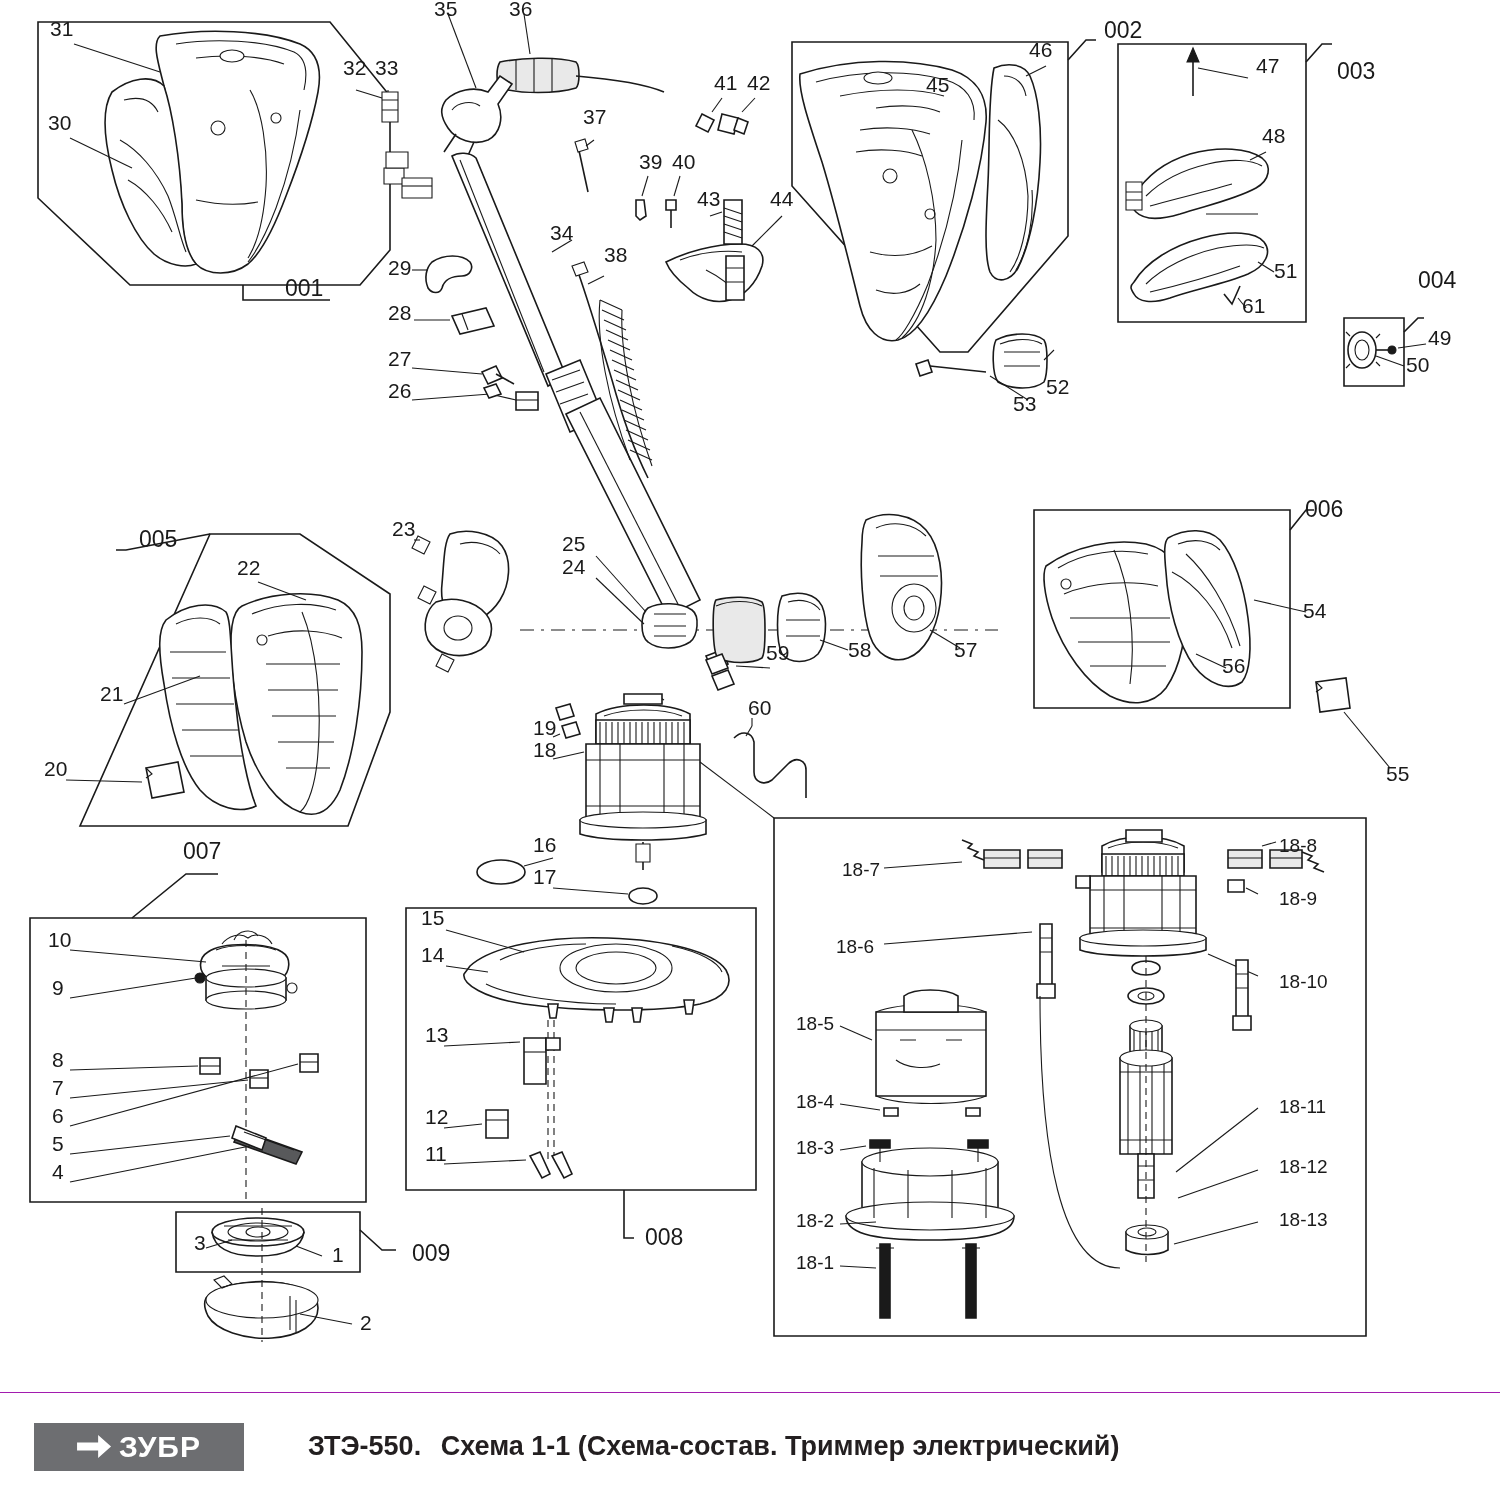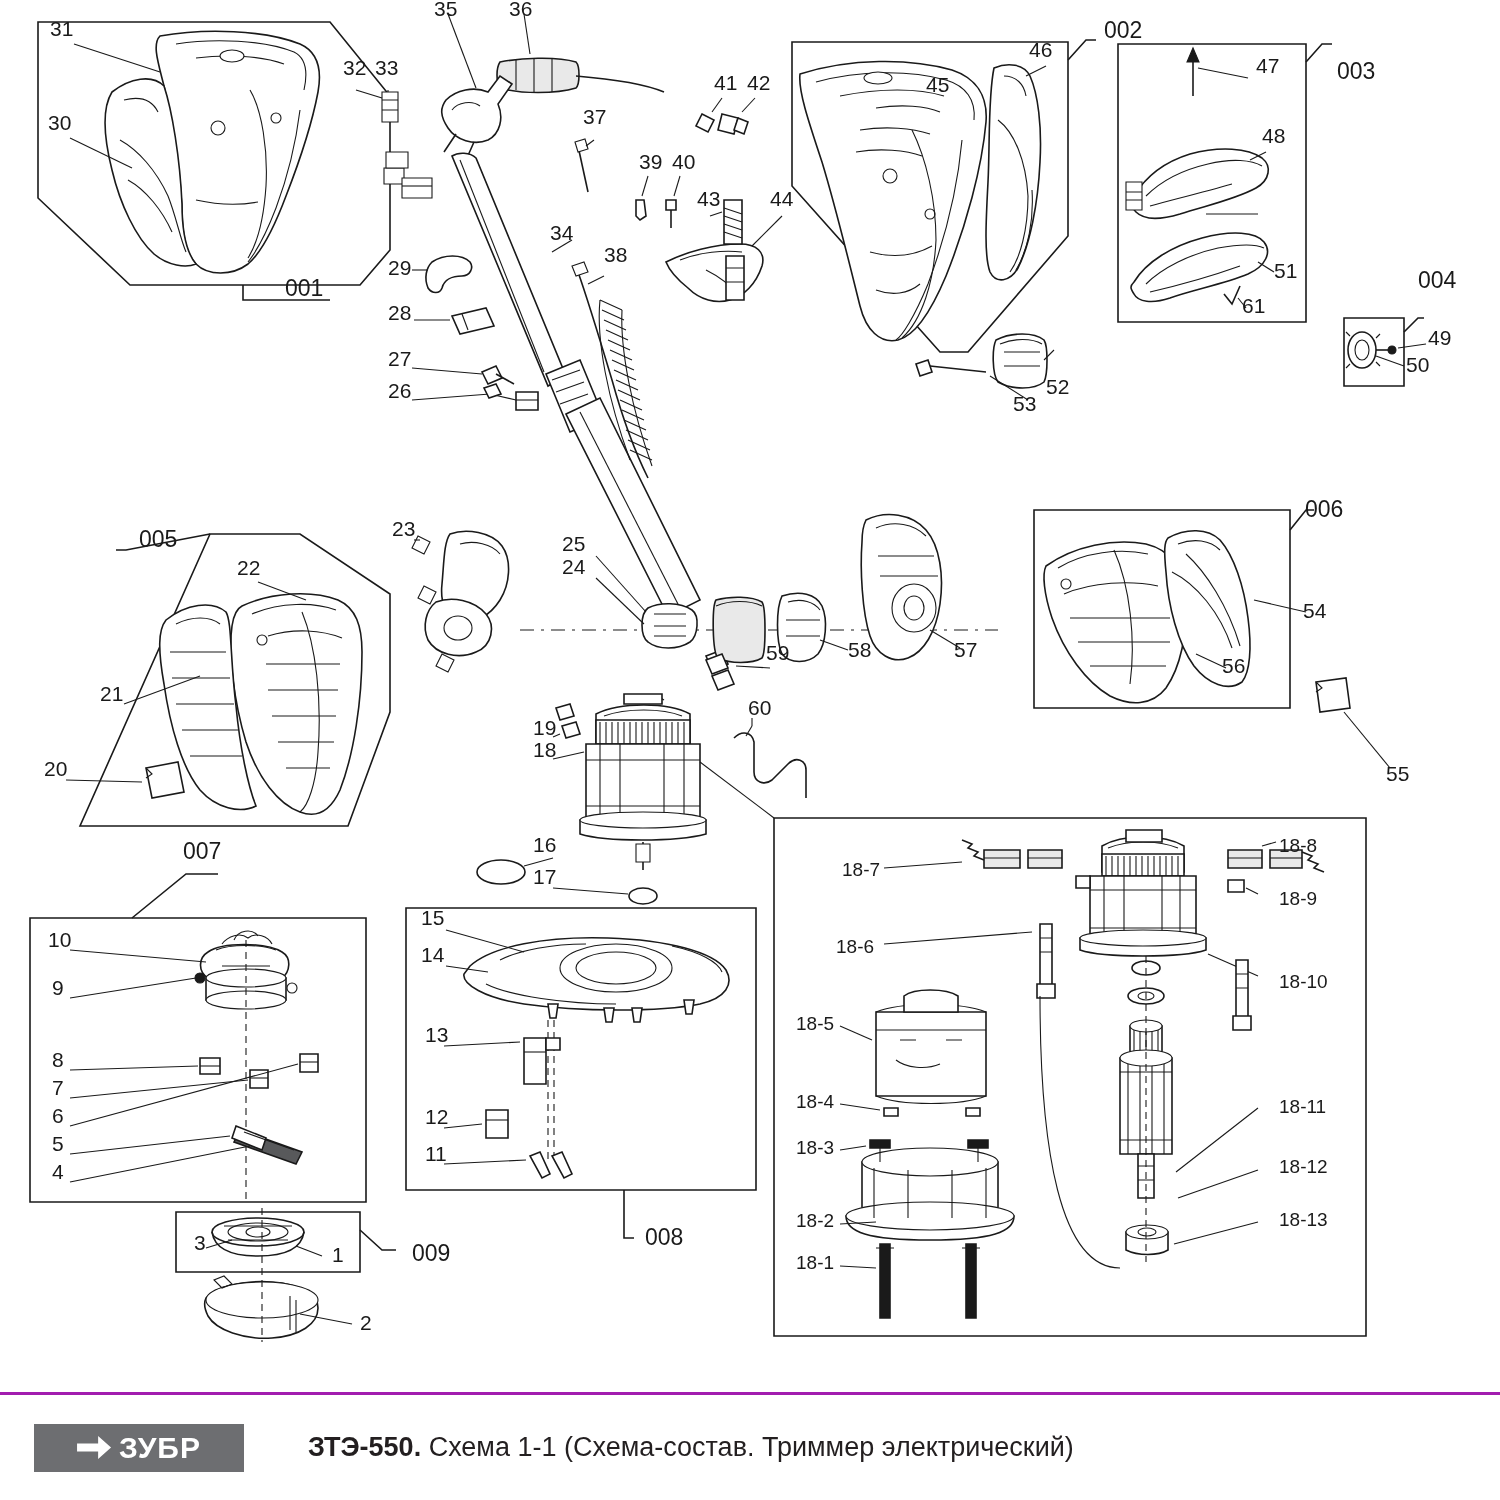"ЗУБР" .footer { border-top: 3px solid #a21caf -> 1px solid #a21caf }
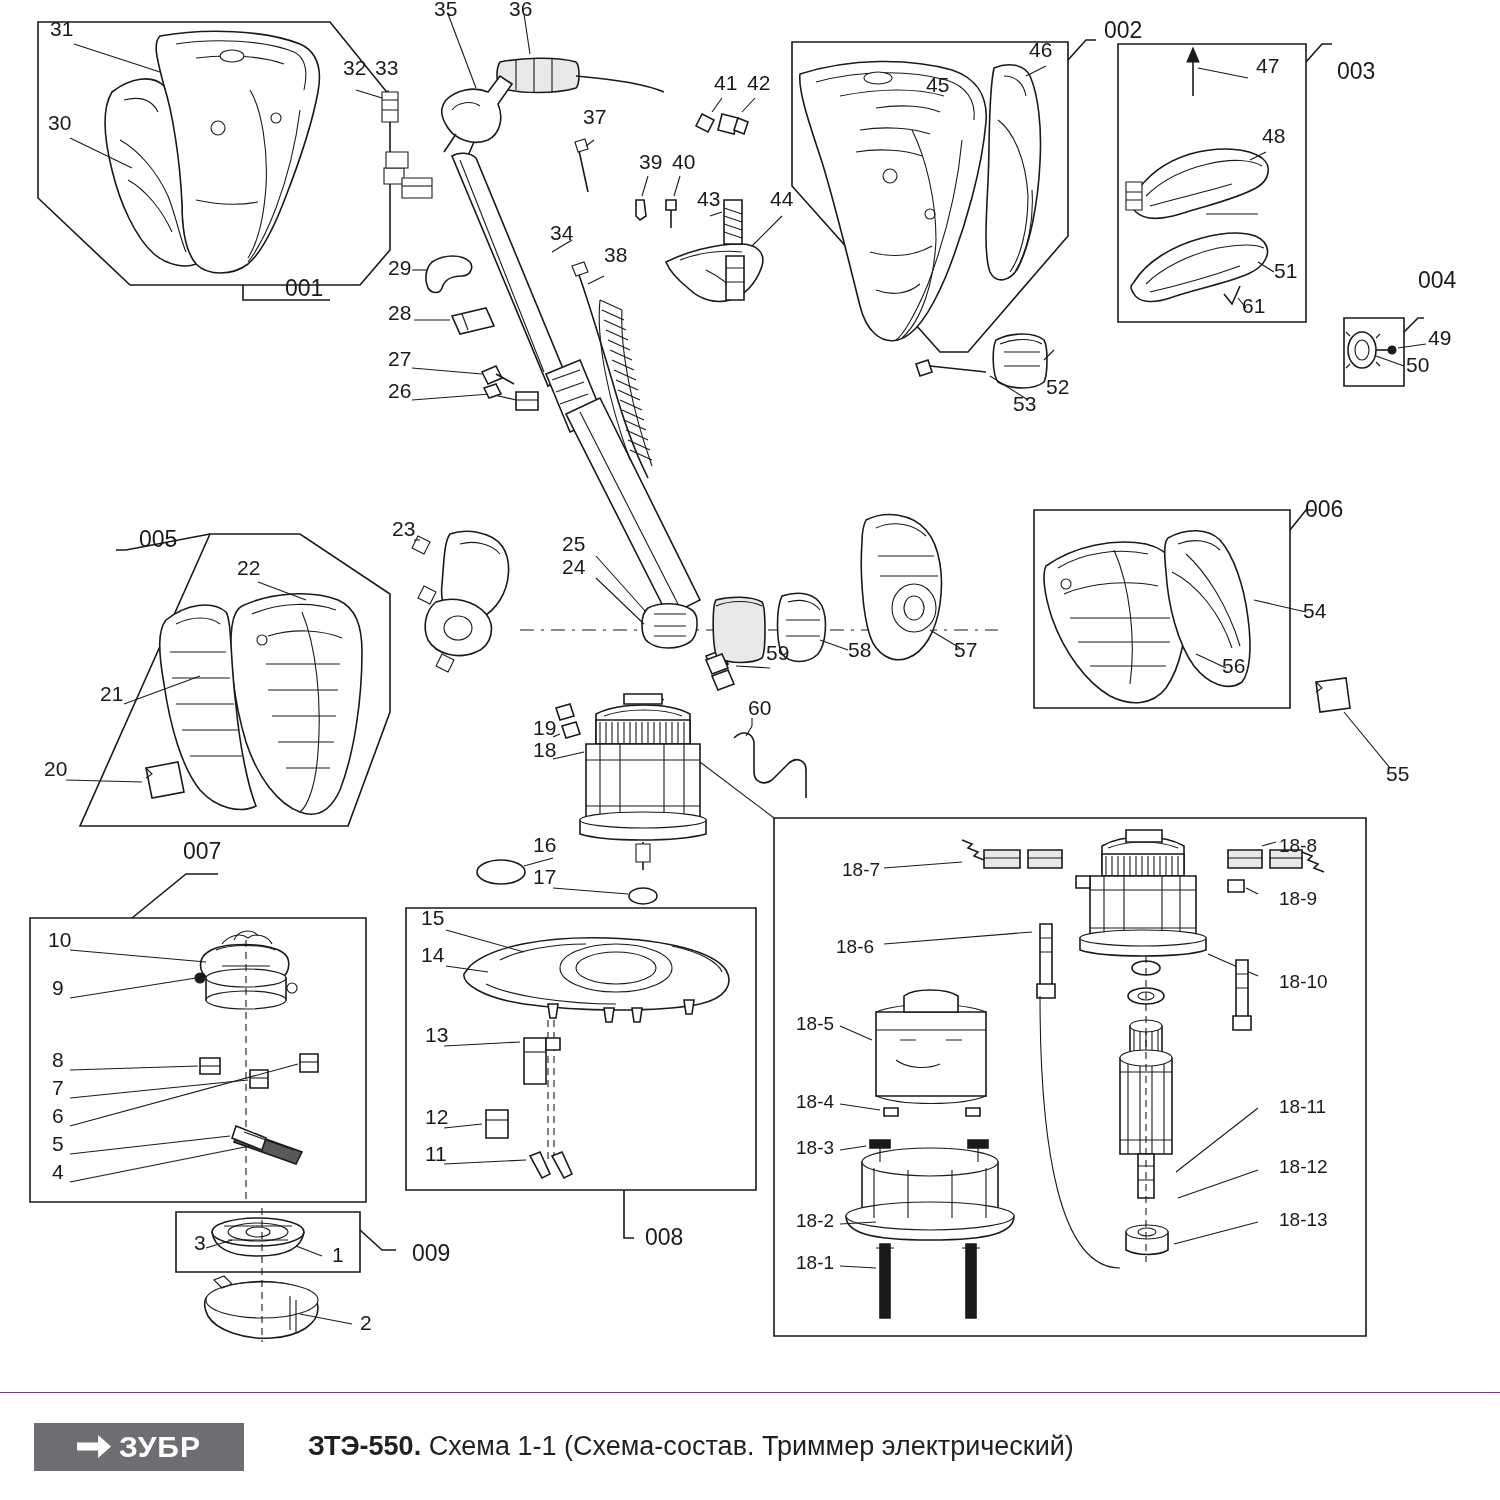"Схема 1-1 (Схема-состав. Триммер" .caption .rest { font-weight: normal -> bold; margin-left: none -> 12px }
